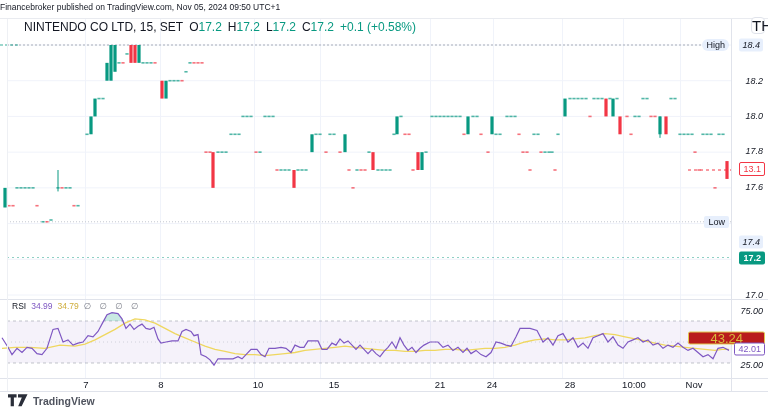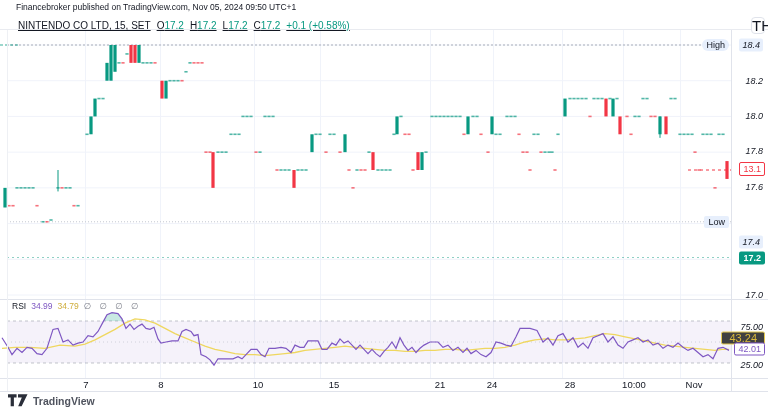"Financebroker published on" .attribution { height: 30px -> 19px; padding-left: 16px -> 0 }
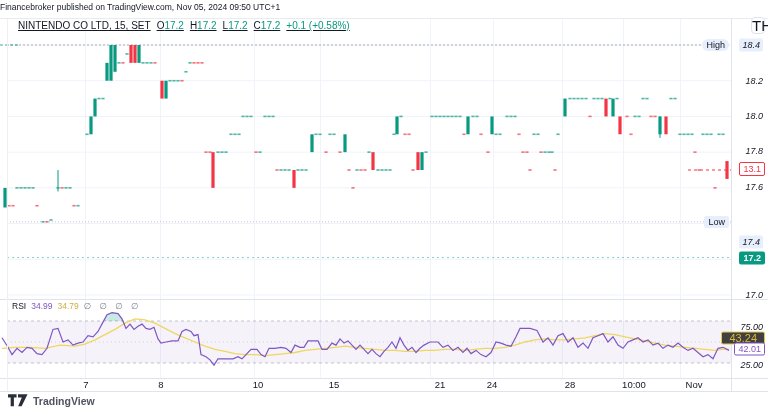"NINTENDO CO LTD, 15, SET" .legend { font-size: 10px -> 12px; left: 18px -> 24px; text-decoration: underline -> none }
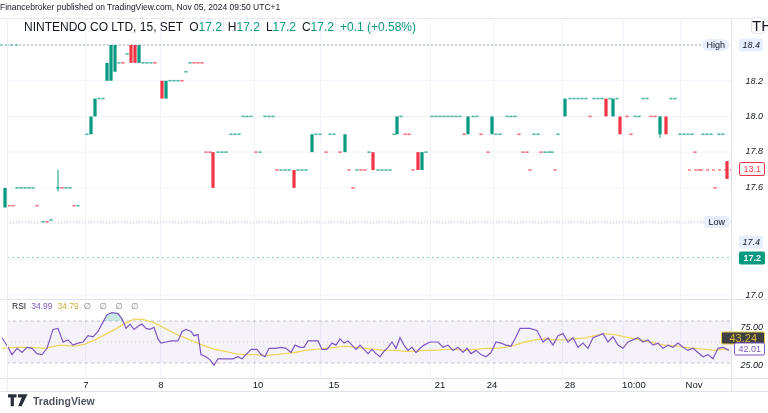"75.00" div.axis-label { top: 327px -> 311px }
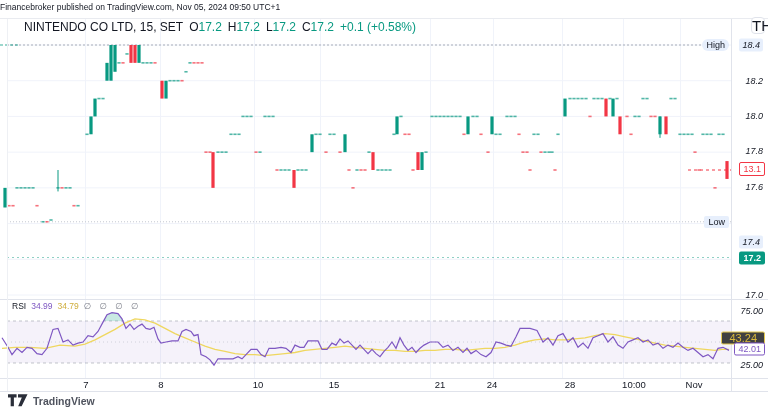"43.24" .badge-yellow { background: #404040 -> #b91c1c; font-size: 11px -> 13px; padding: 0px 7px -> 0px 21px }
